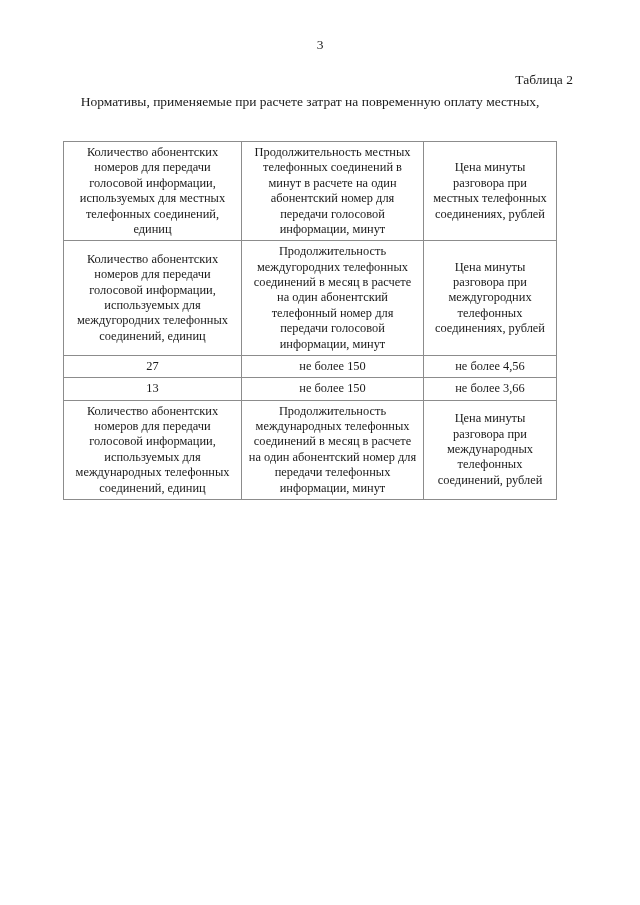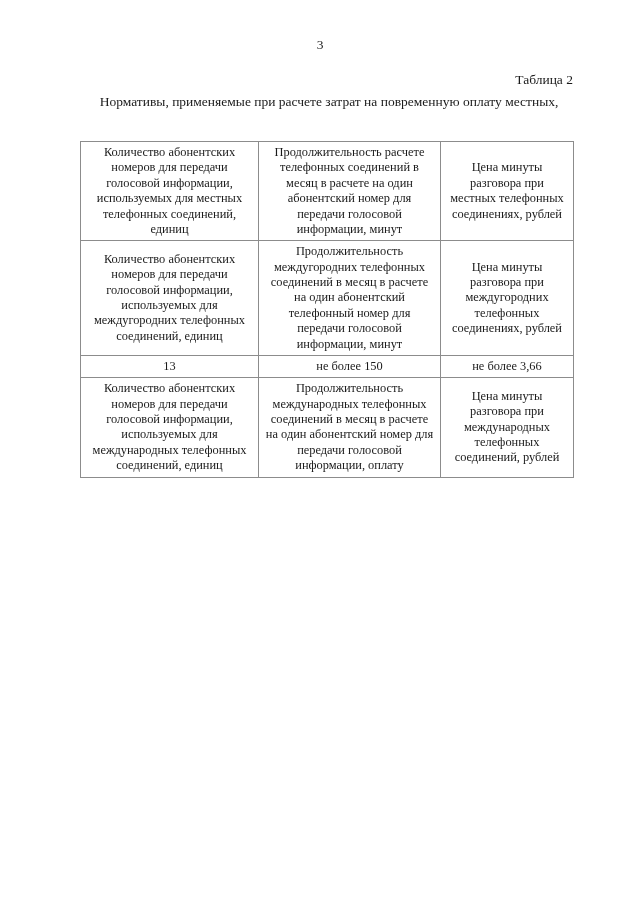"Нормативы, применяемые при расчете" .doc-title { left: 79px -> 60px }
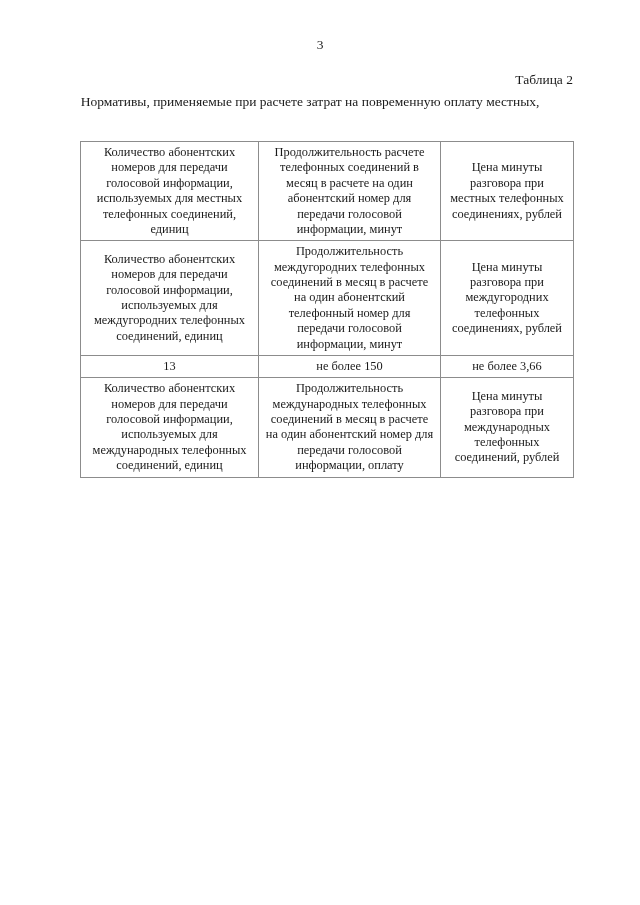"Количество абонентских номеров для" table.norm-table { left: 80px -> 63px }
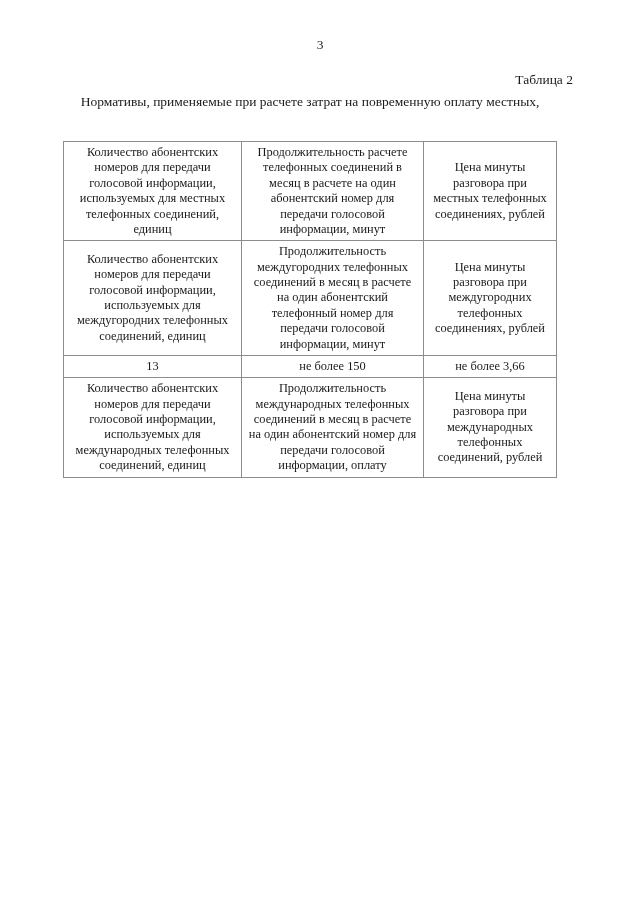"Продолжительность расчете телефонных" td.head-cell { text: расчете телефонных соединений в месяц -> местных телефонных соединений в минут }
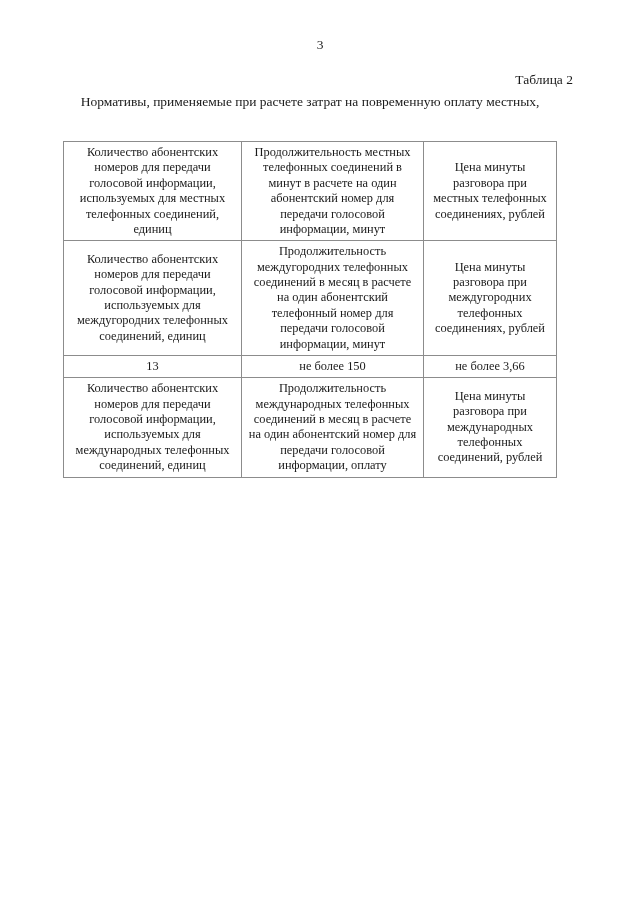"27" tr { html: none -> <tr> <td>27</td> <td>не более 150</td> <td>не более 4,56</td> </tr> }
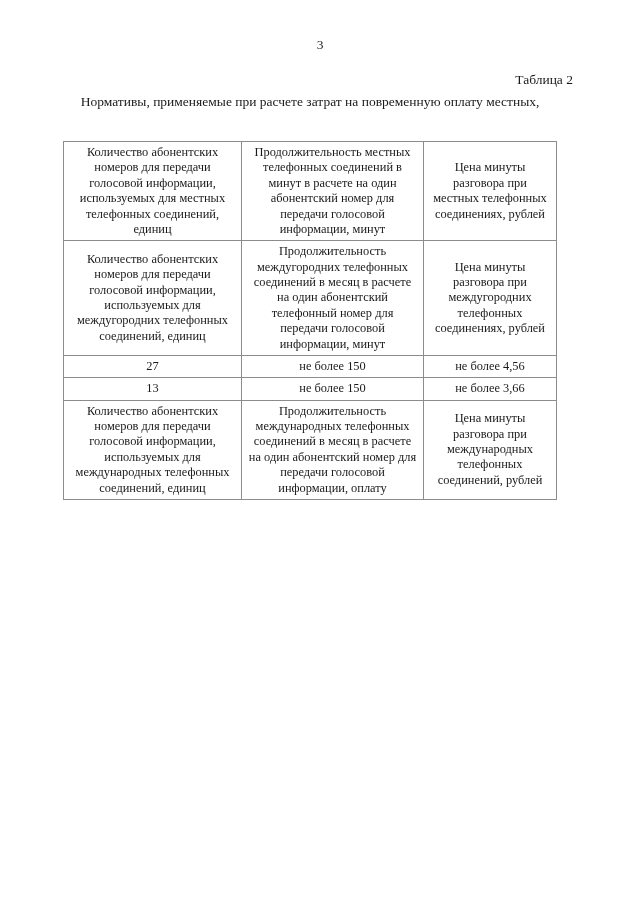"Продолжительность международных" td.head-cell { text: голосовой информации, оплату -> телефонных информации, минут }
